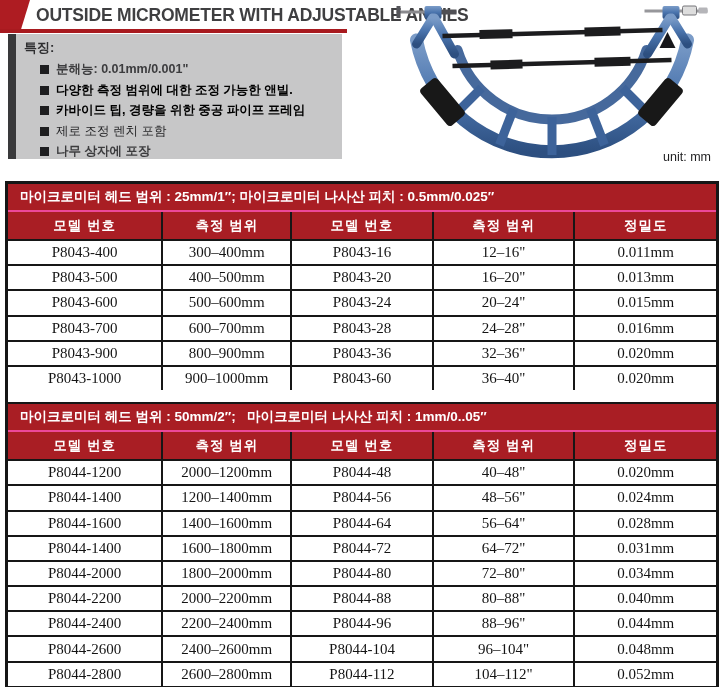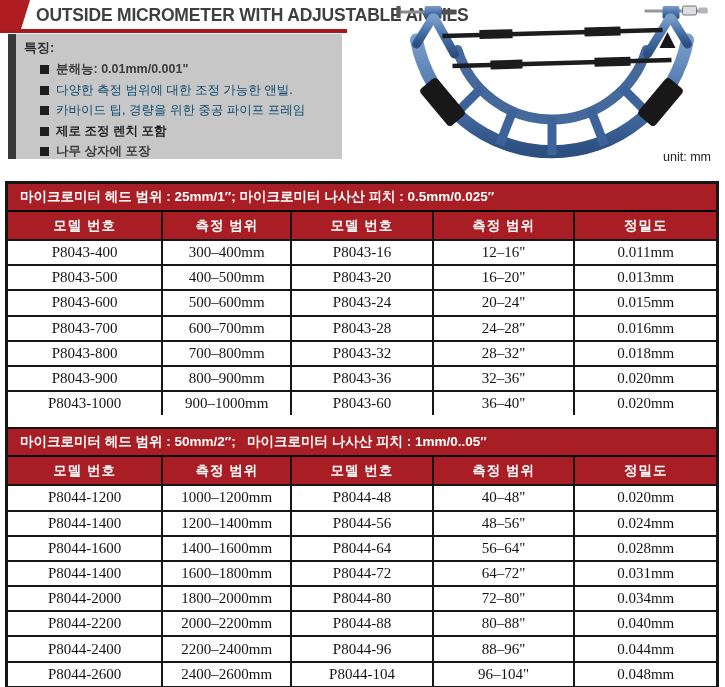"다양한 측정 범위에 대한 조정" .feat-normal { color: #0c4a6e -> #000000; font-weight: 400 -> 700 }
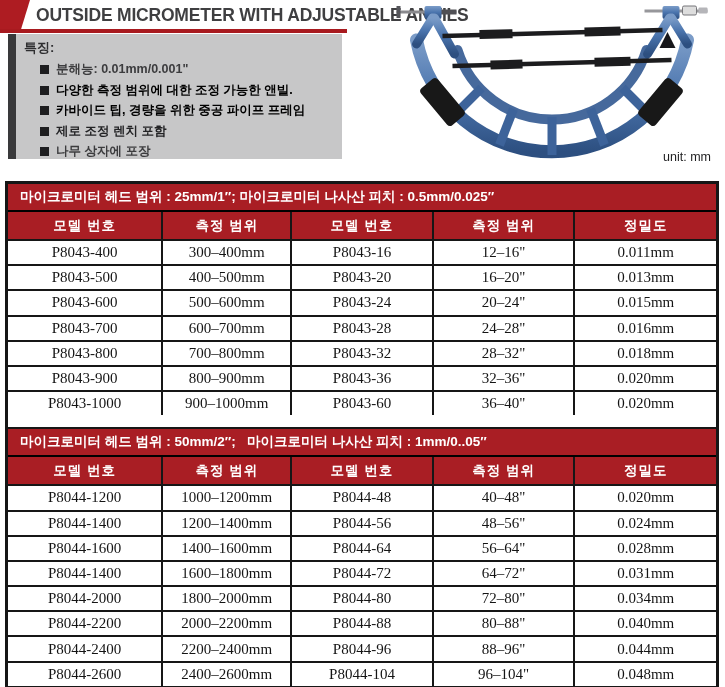"제로 조정 렌치 포함" .feat-strong { font-weight: 700 -> 400 }
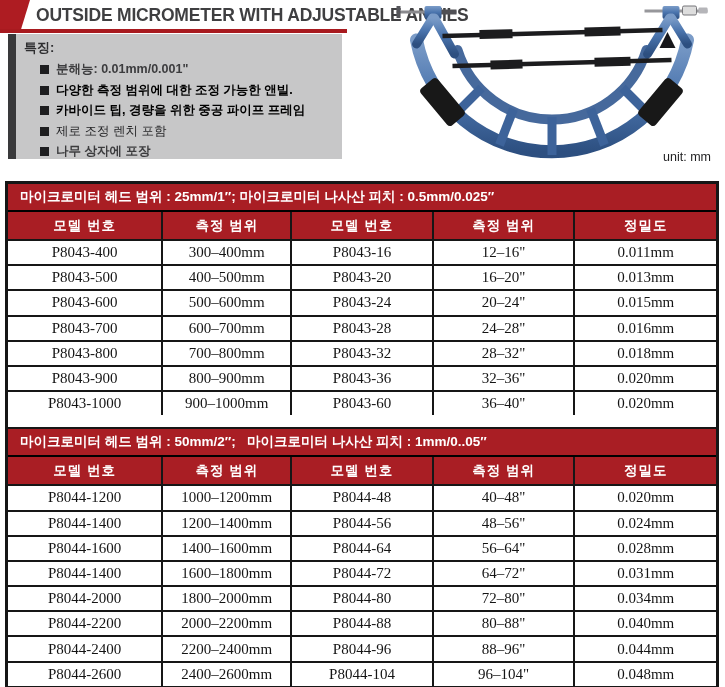"마이크로미터 헤드 범위 : 25mm/1″;" .band { border-bottom: 2px solid #000000 -> 2px solid #ec4899 }
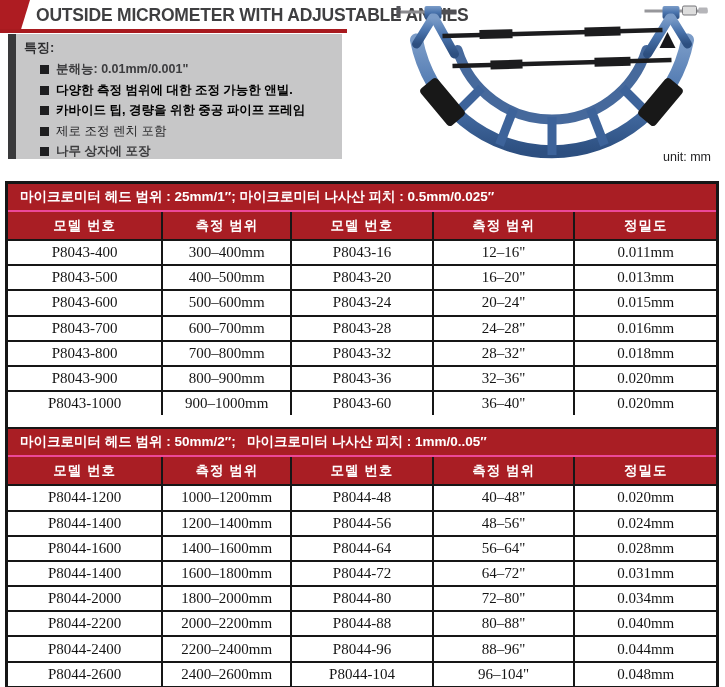"P8043-800" tr { html: <tr> <td>P8043-800</td> <td>700–800mm</td> <td>P8043-32</td> <td>28–32"</td> <td>0.018mm</td> </tr> -> none }
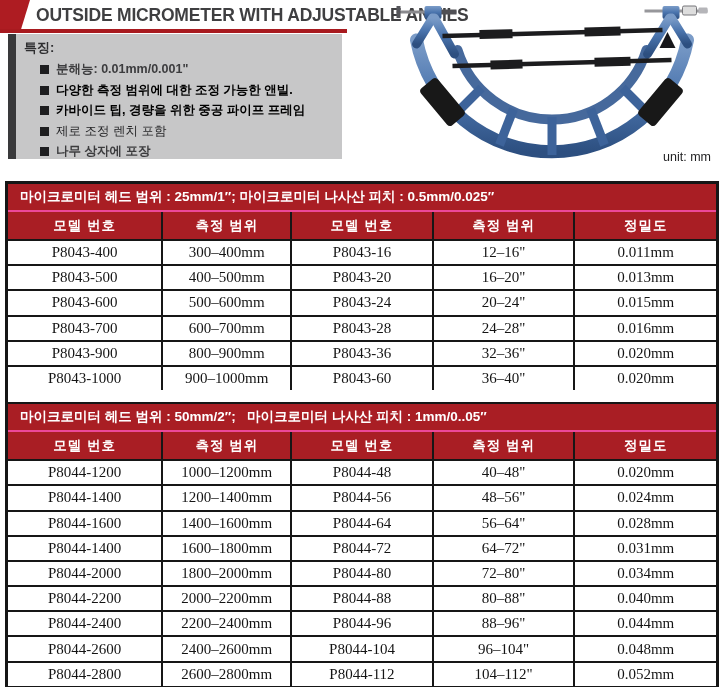"1000–1200mm" td { text: 1000 -> 2000 }
